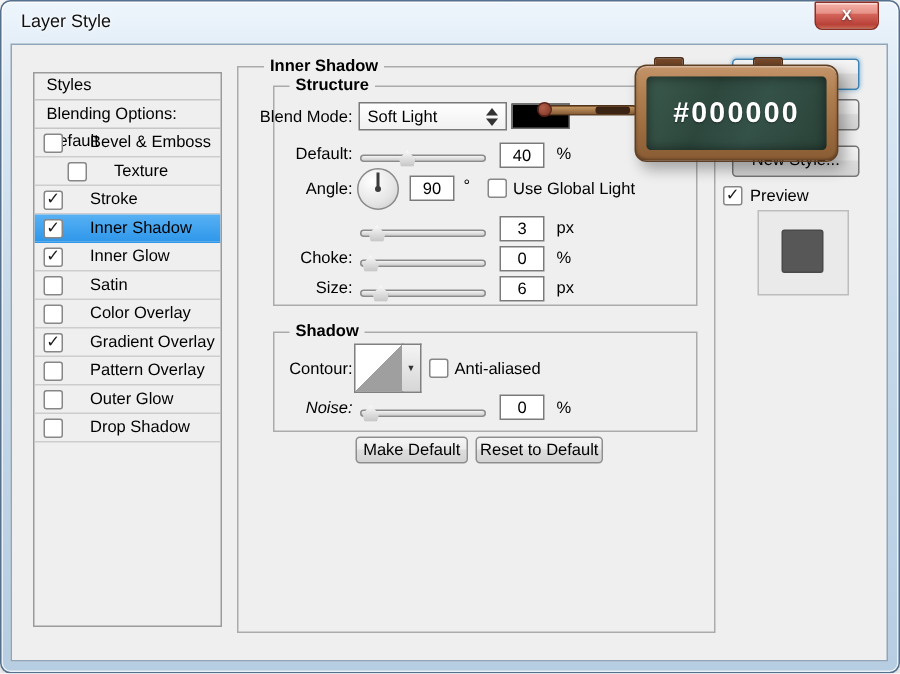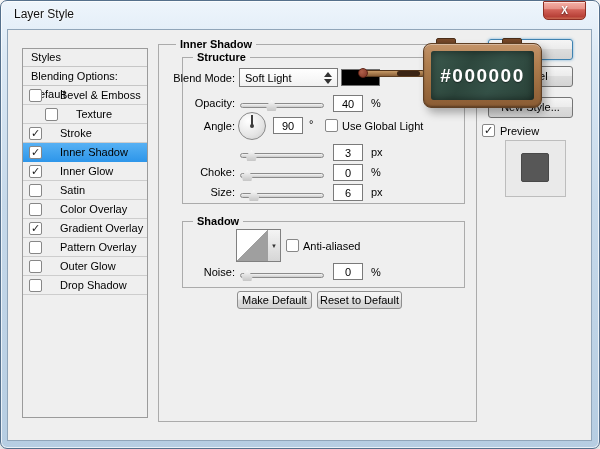"#000000" .frame { width: 119px -> 136px }
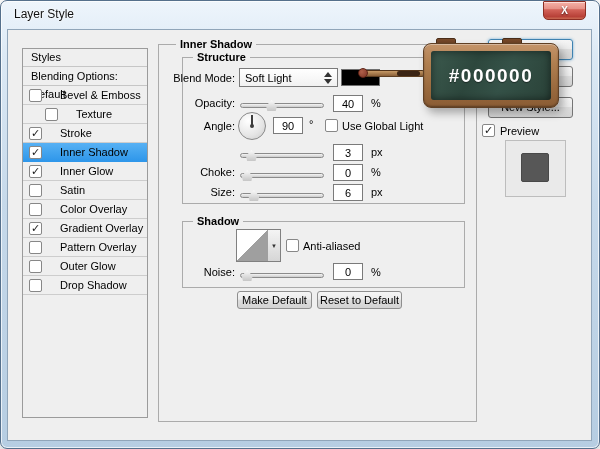"Opacity:" div.lbl { text: Opacity -> Default }
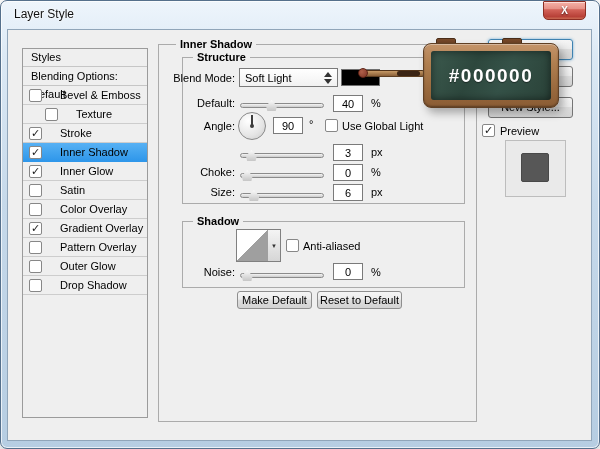"Contour:" div.lbl { html: none -> <div>Contour:</div> }
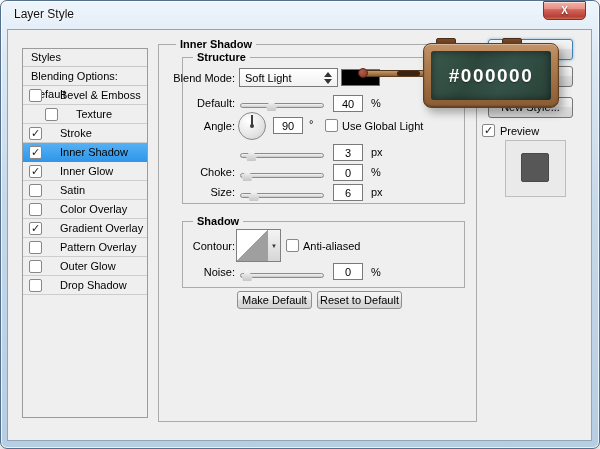"Noise:" div.lbl { font-style: none -> italic }
